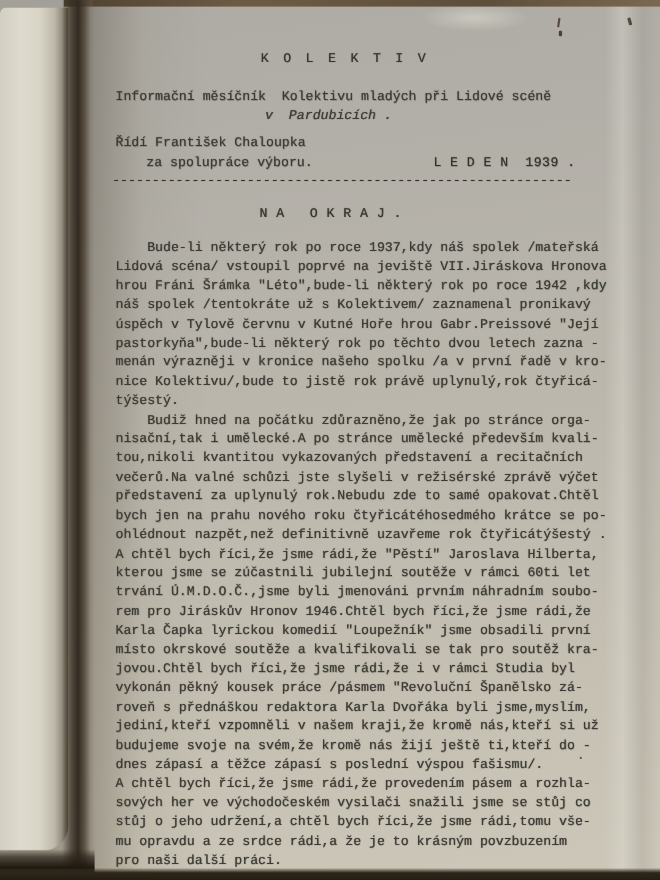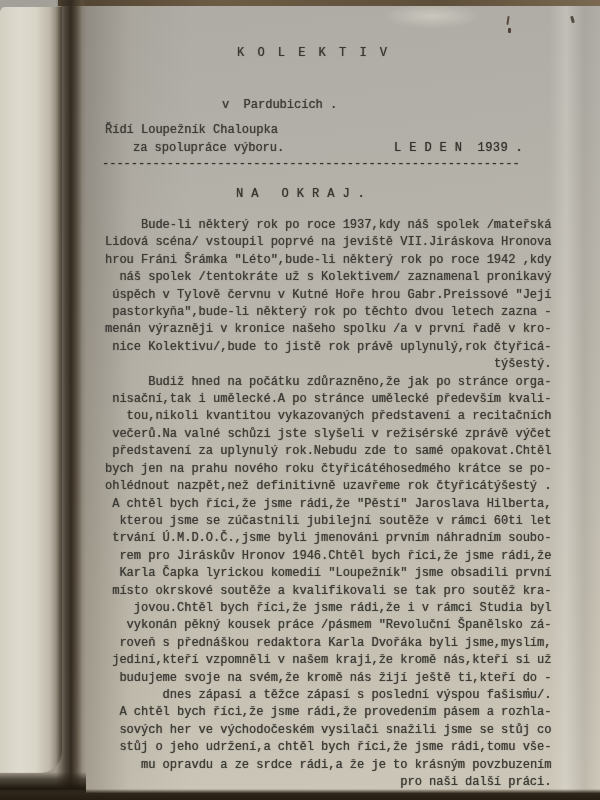"Informační měsíčník Kolektivu mladých" div.txt { html: none -> <div>Informační měsíčník Kolektivu mladých při Lidové scéně</div> }
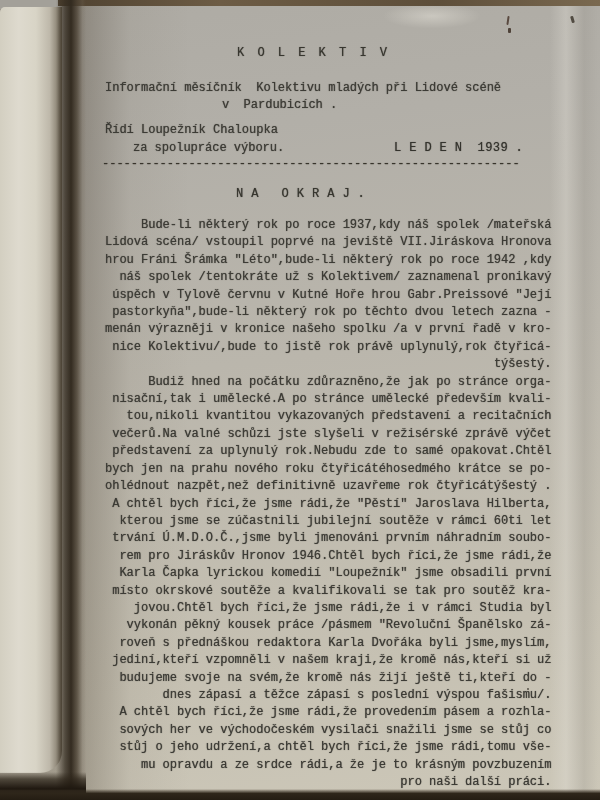"v Pardubicích ." .sub2 { font-style: none -> italic; left: 222px -> 241px }
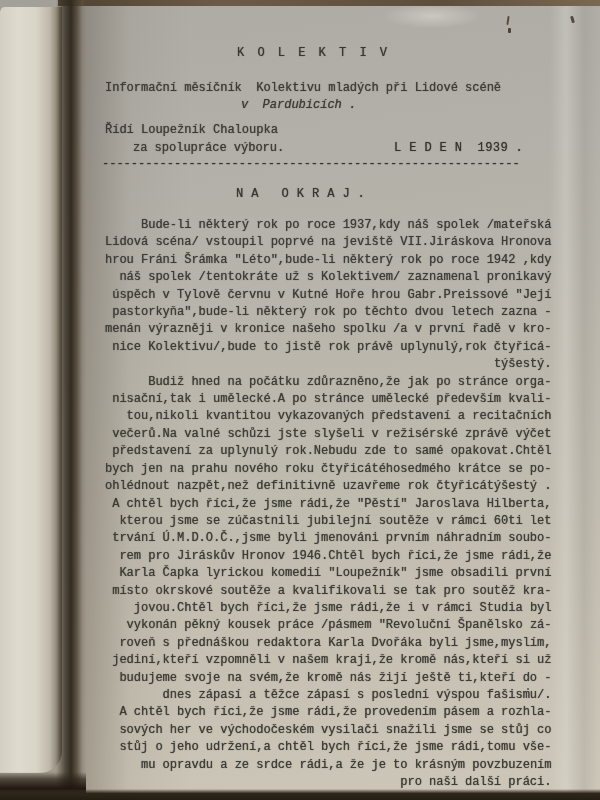"Řídí Loupežník Chaloupka" div.txt { text: Loupežník -> František }
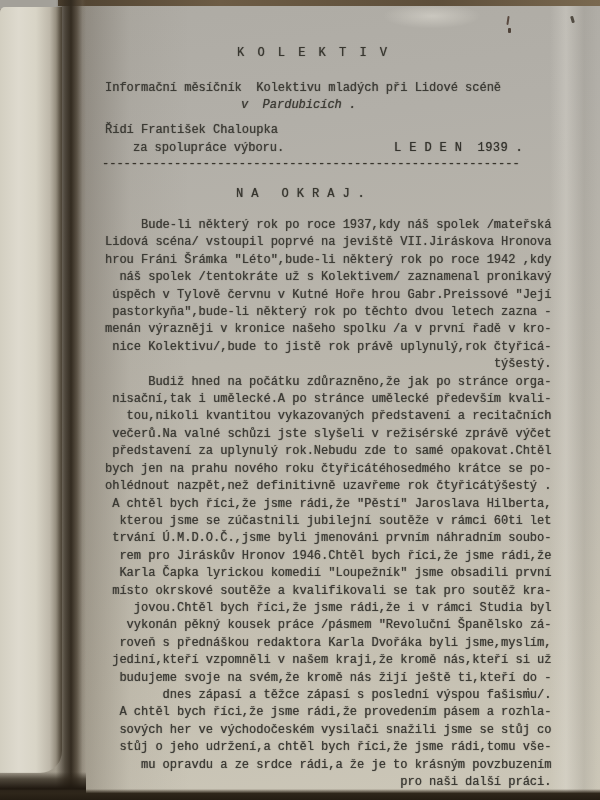"Bude-li některý rok po roce" .body-text { text-align: right -> none }
